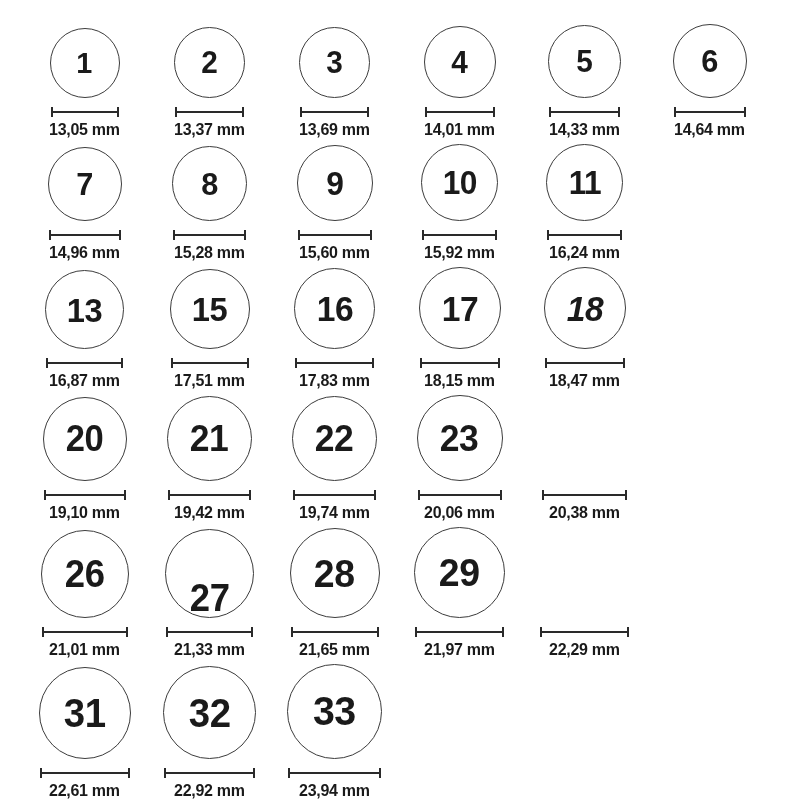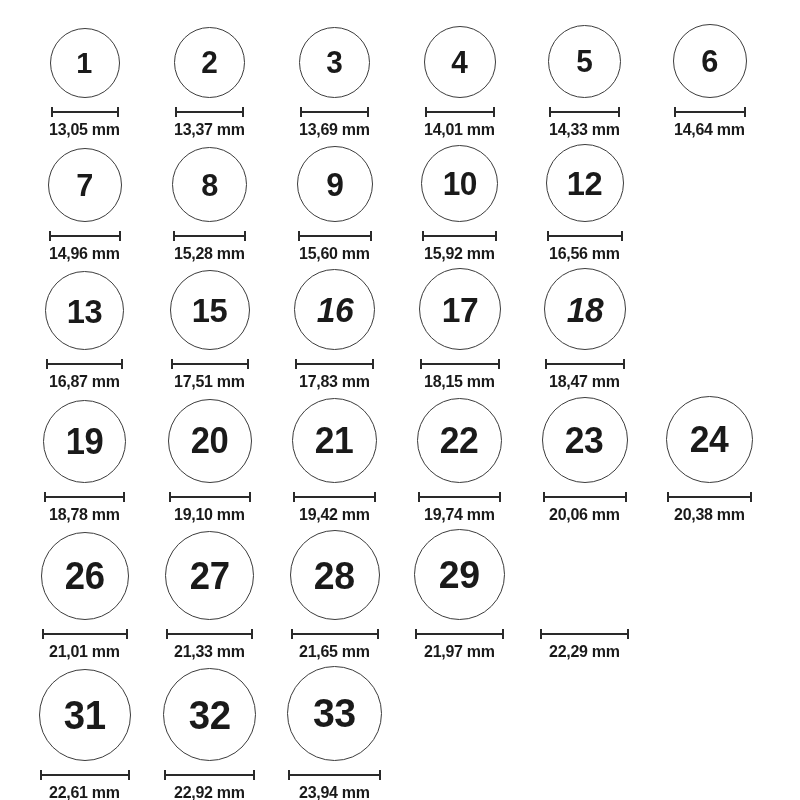"11" div.cell { html: none -> <div> <div> <span>11</span> </div> <div></div> <div>16,24 mm</div> </div> }
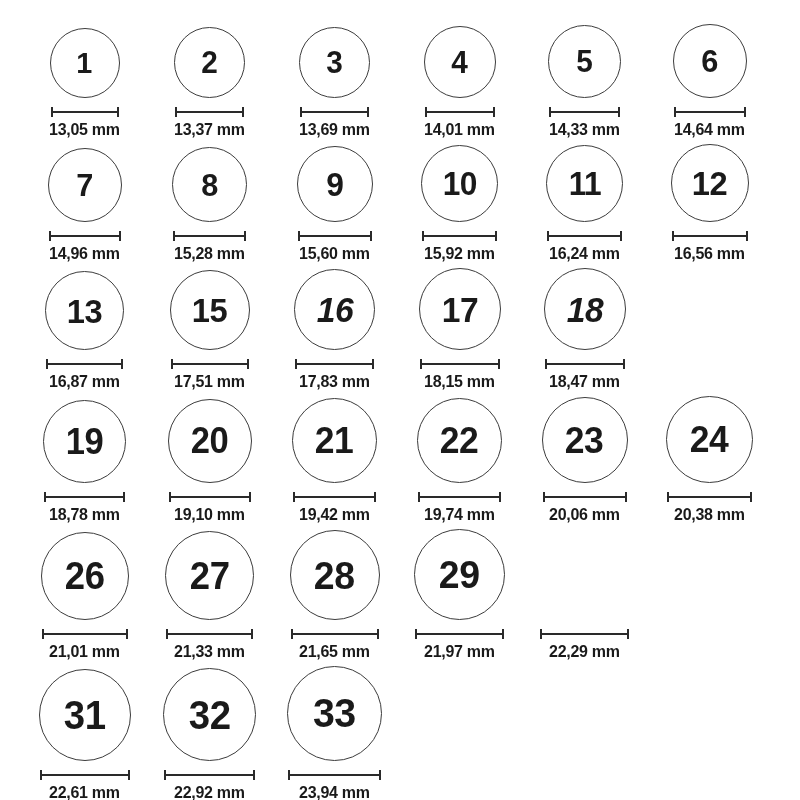"12" div.cell { html: <div> <div> <span>12</span> </div> <div></div> <div>16,56 mm</div> </div> -> none }
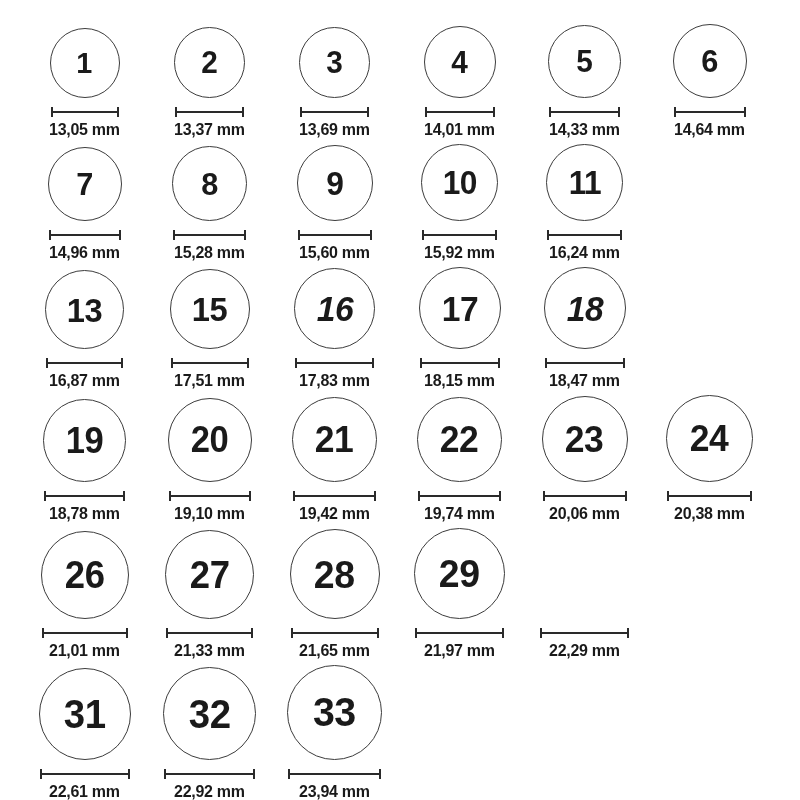"16" div.ring-circle { font-style: italic -> none }
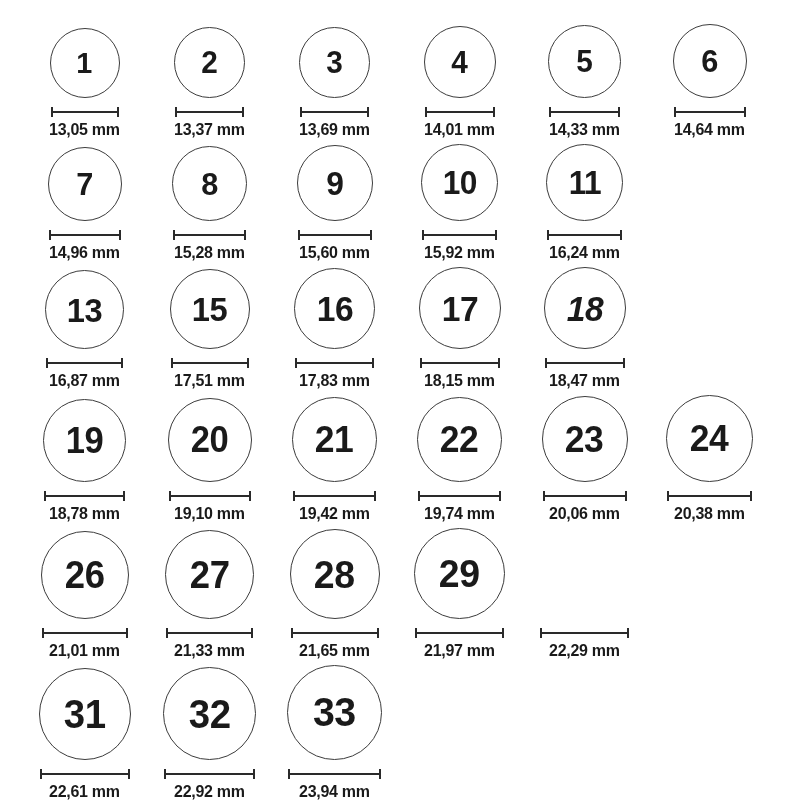"19" div.cell { html: <div> <div> <span>19</span> </div> <div></div> <div>18,78 mm</div> </div> -> none }
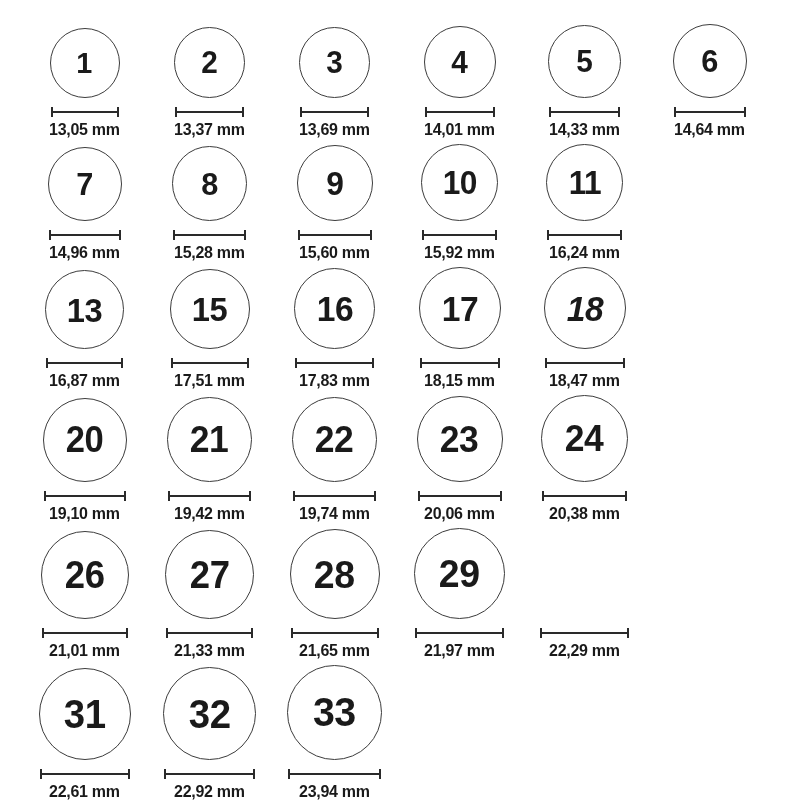"24" div.ring-circle { html: <div> <span>24</span> </div> -> none }
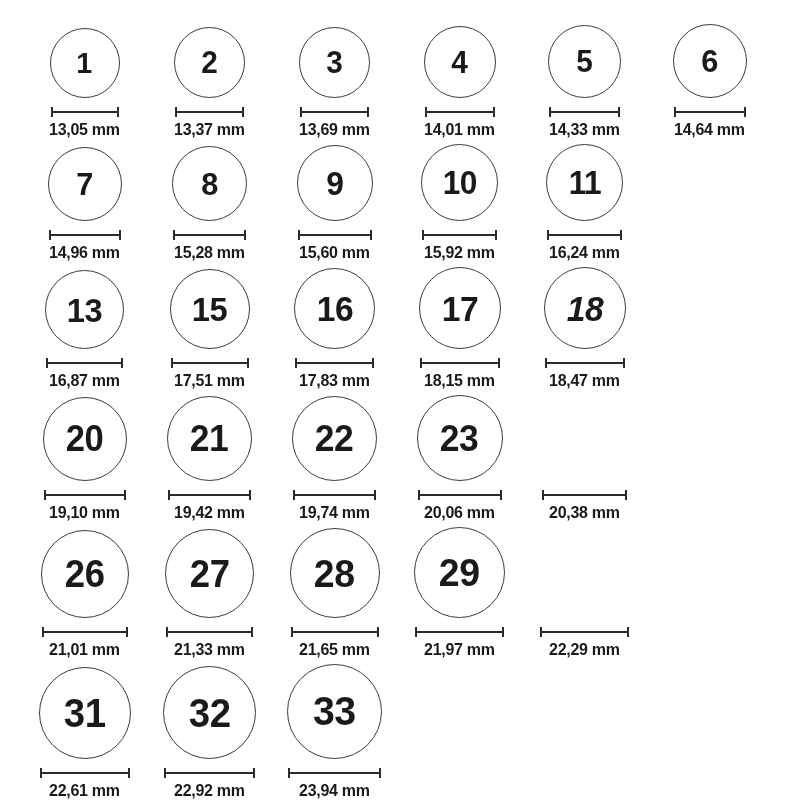"27" div.ring-circle { align-items: none -> flex-end }
